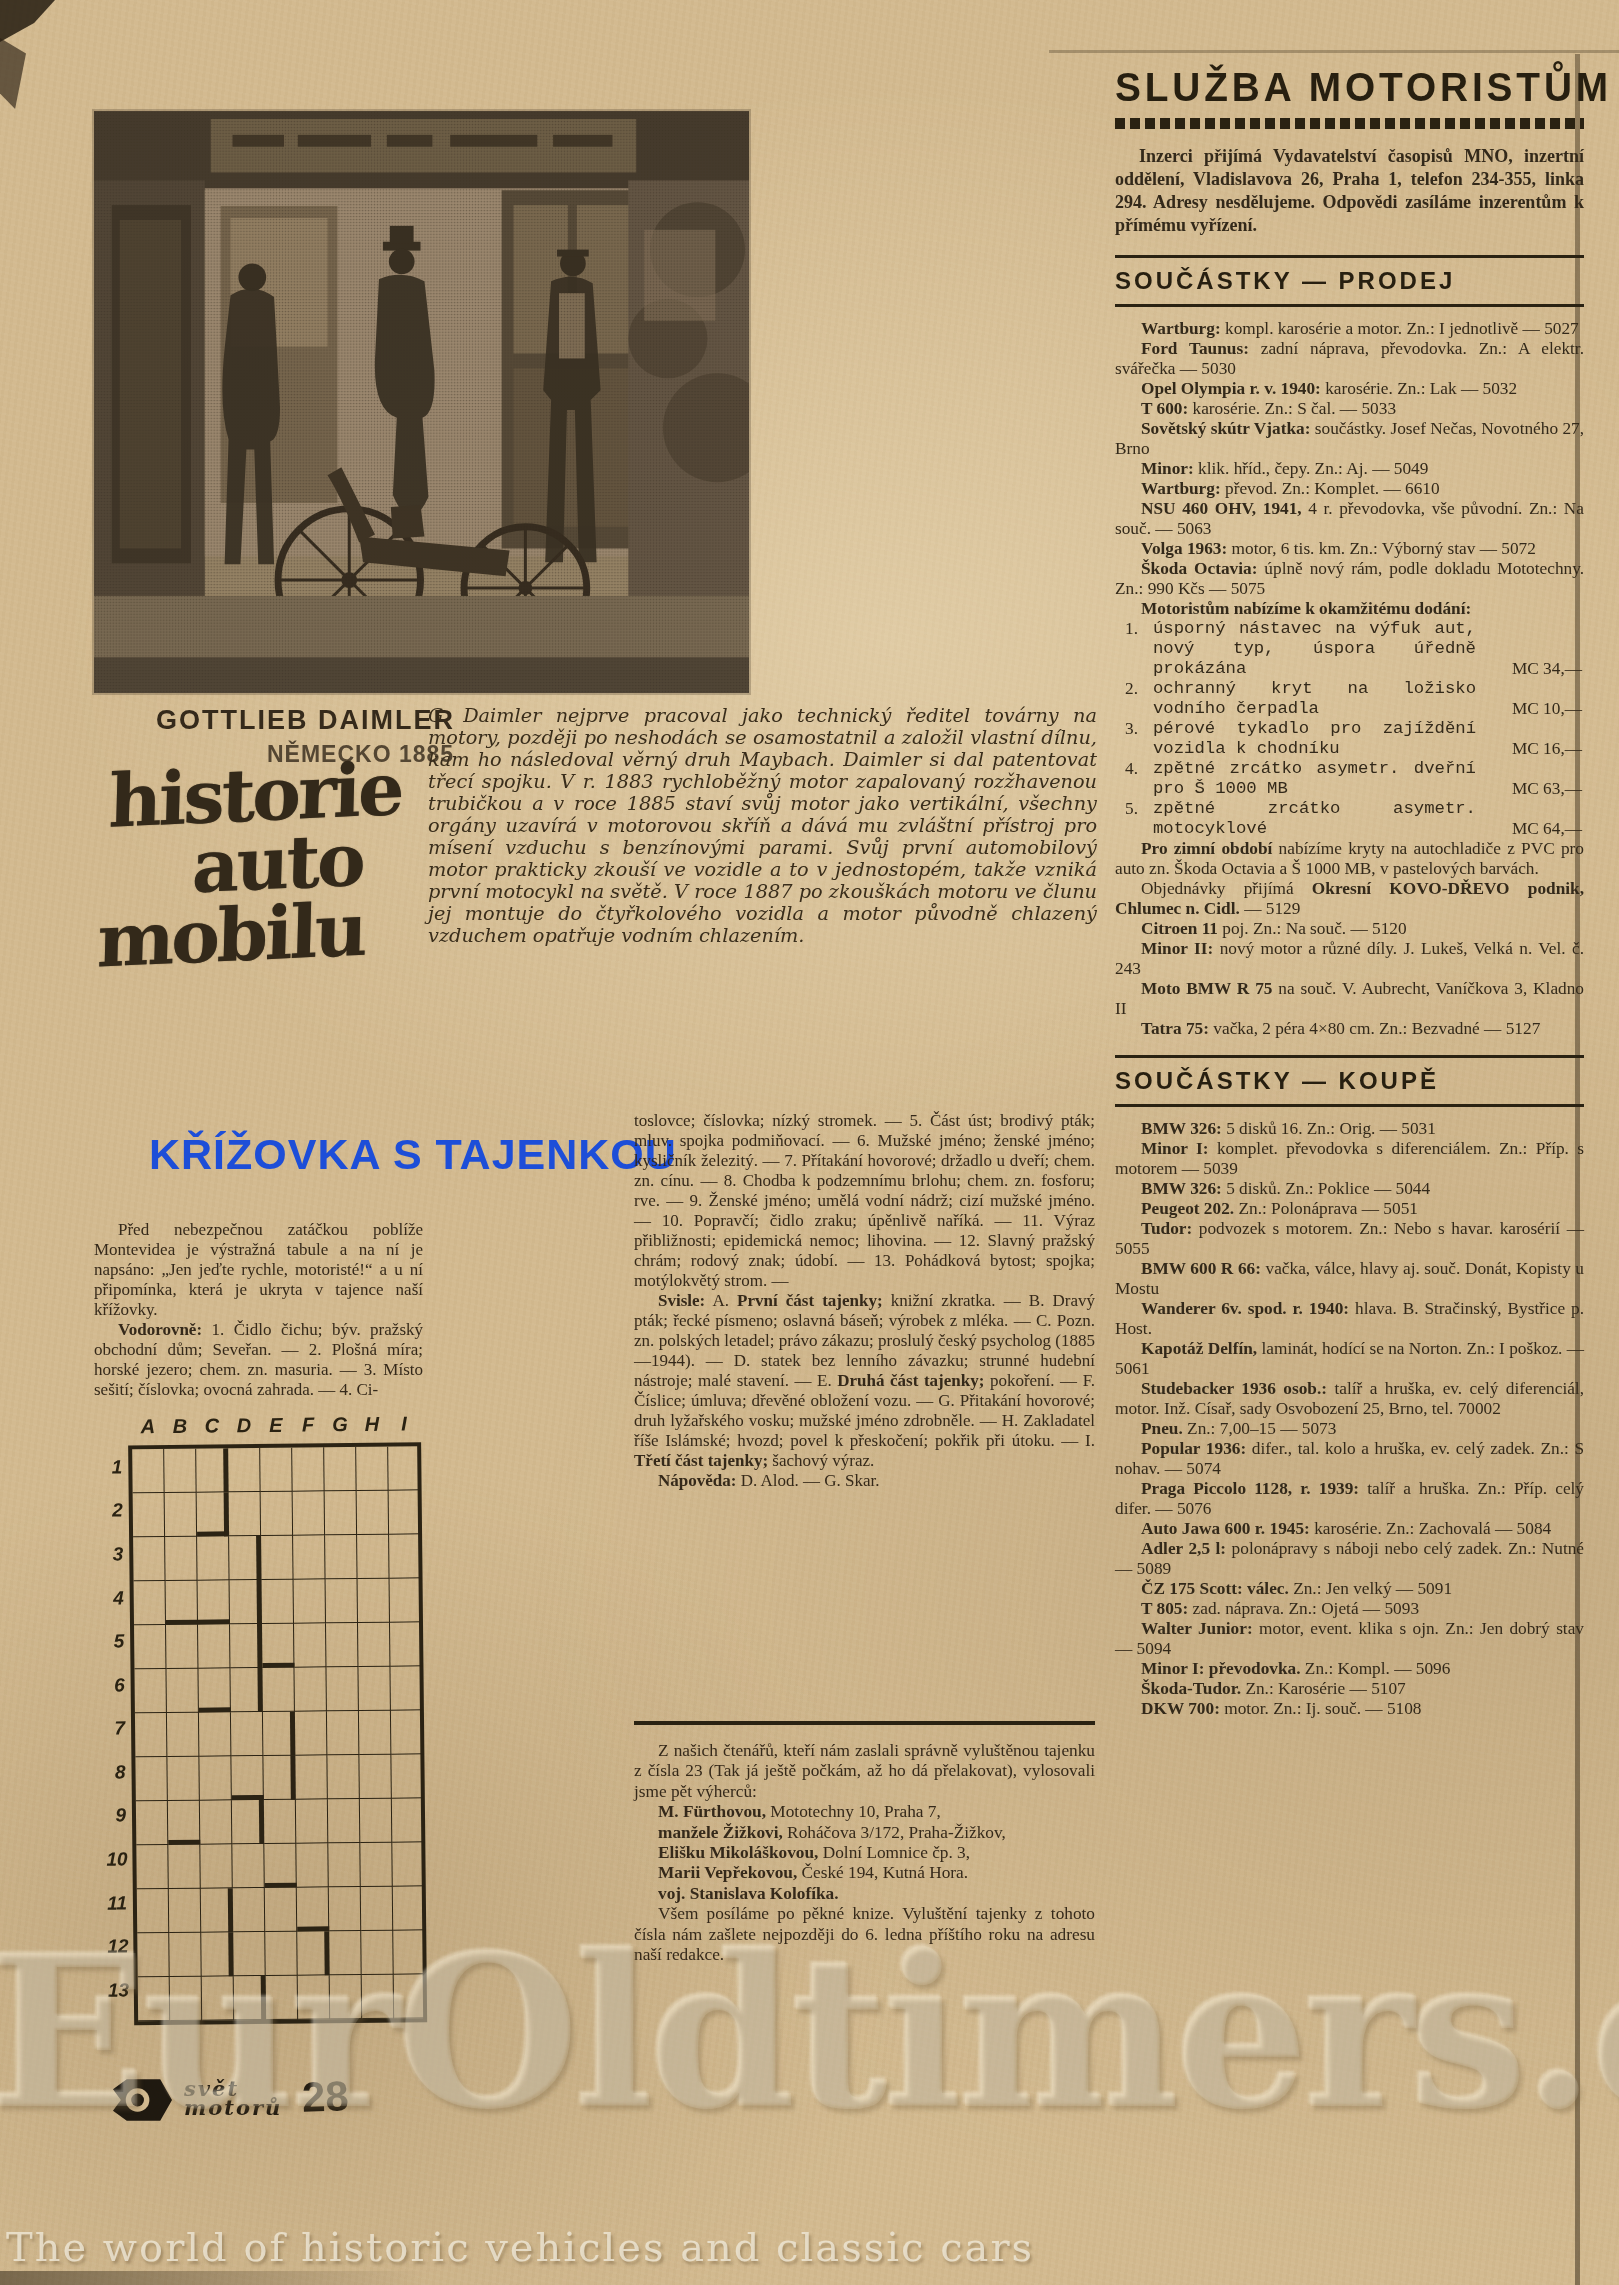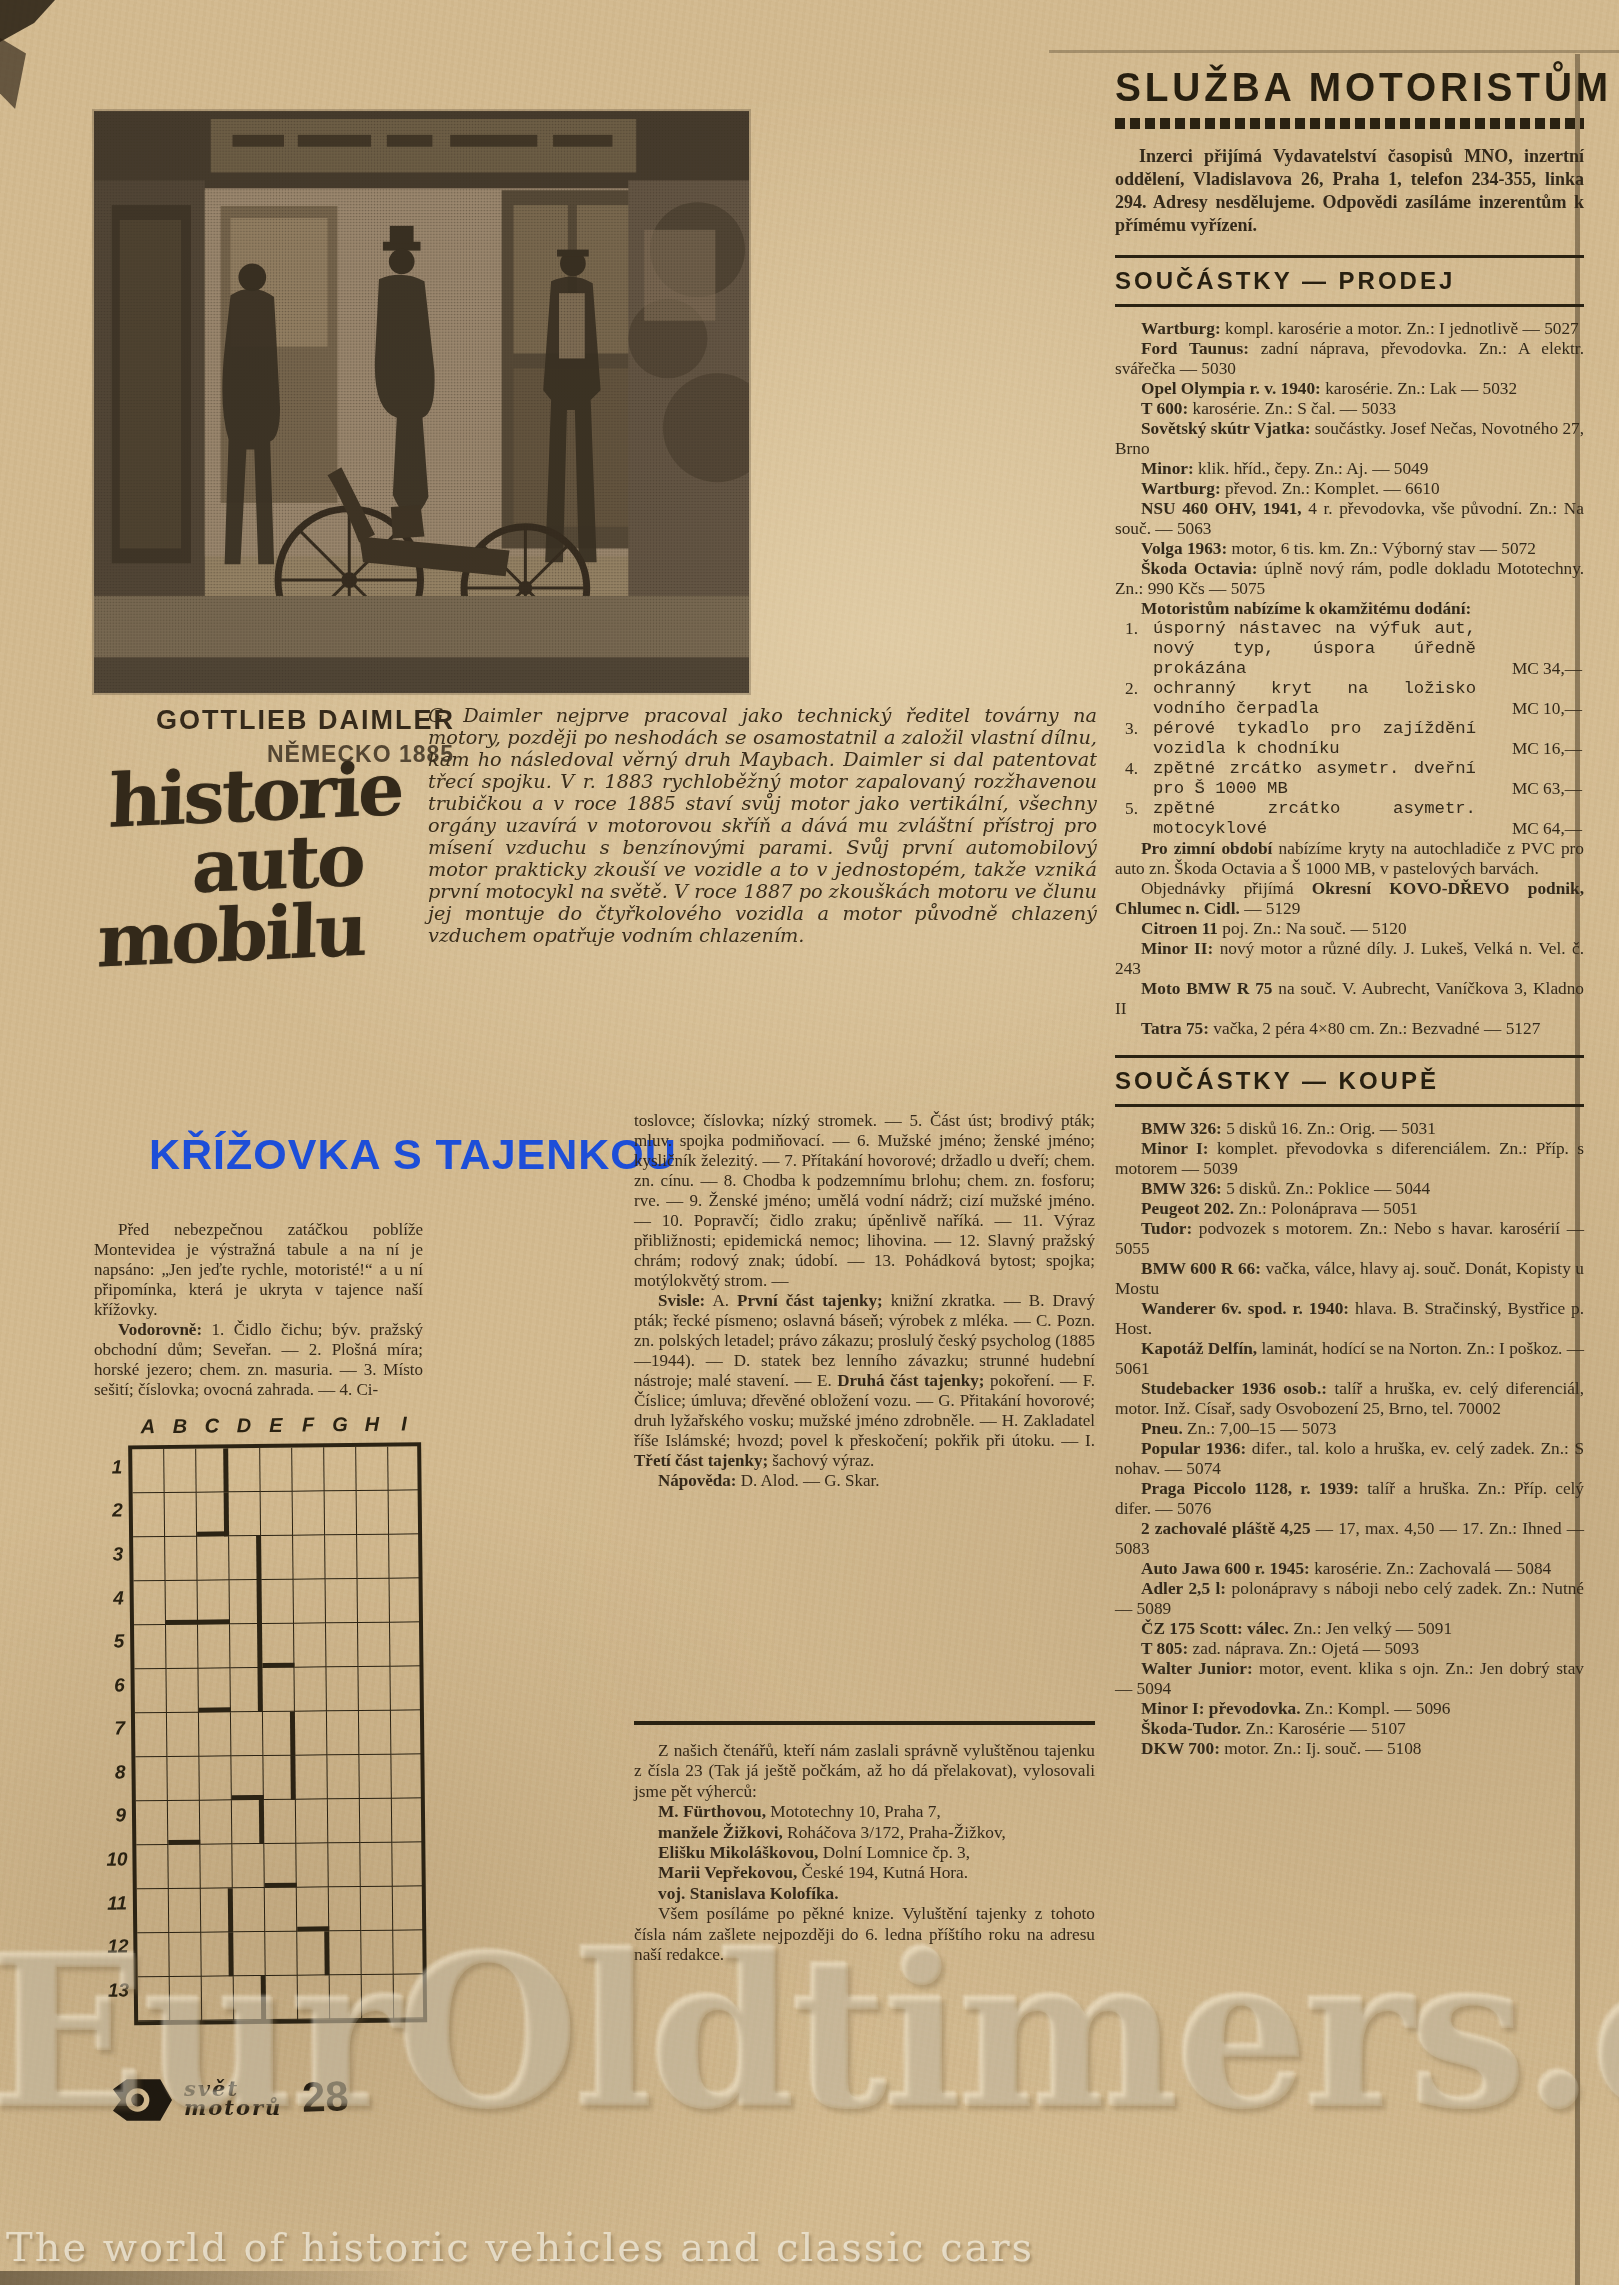"2 zachovalé pláště 4,25 —" p.ad { html: <p><span></span><b>2 zachovalé pláště 4,25</b><span> — 17, max. 4,50 — 17. Zn.: Ihned — 5083</span></p> -> none }
